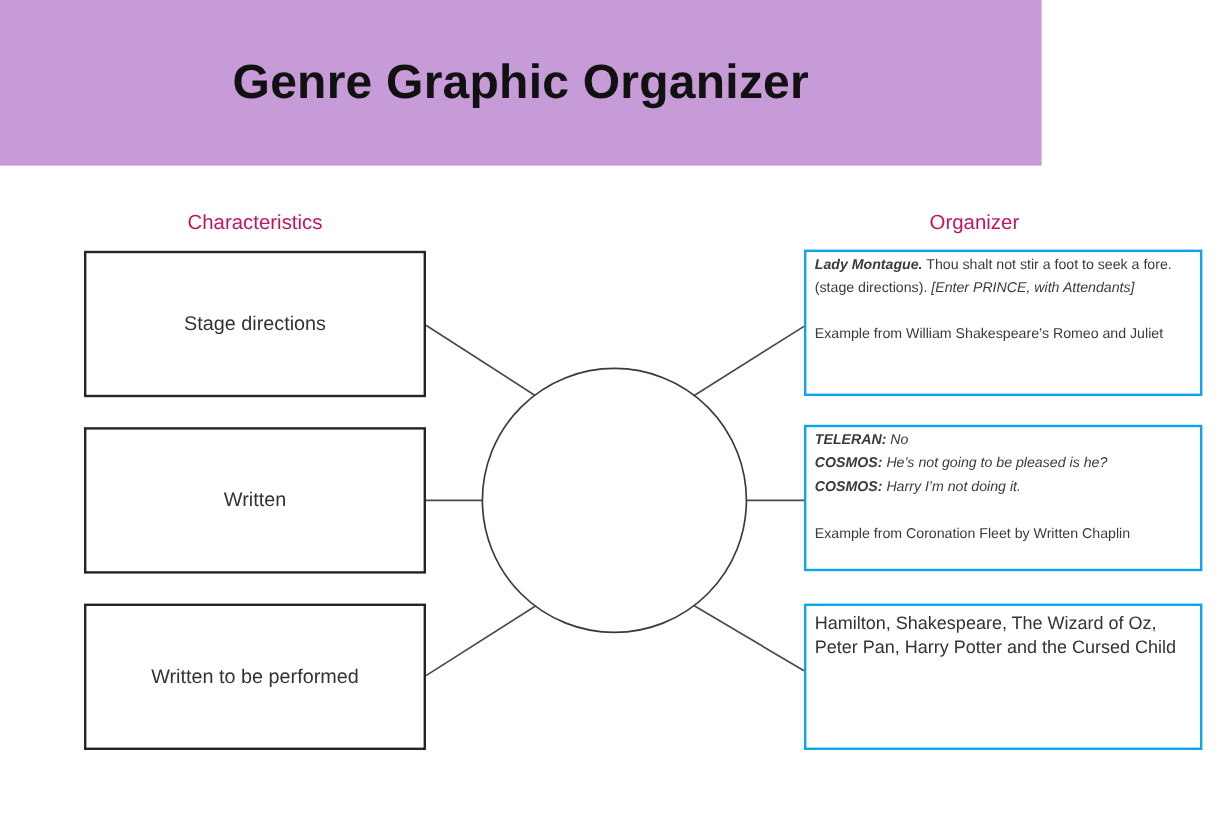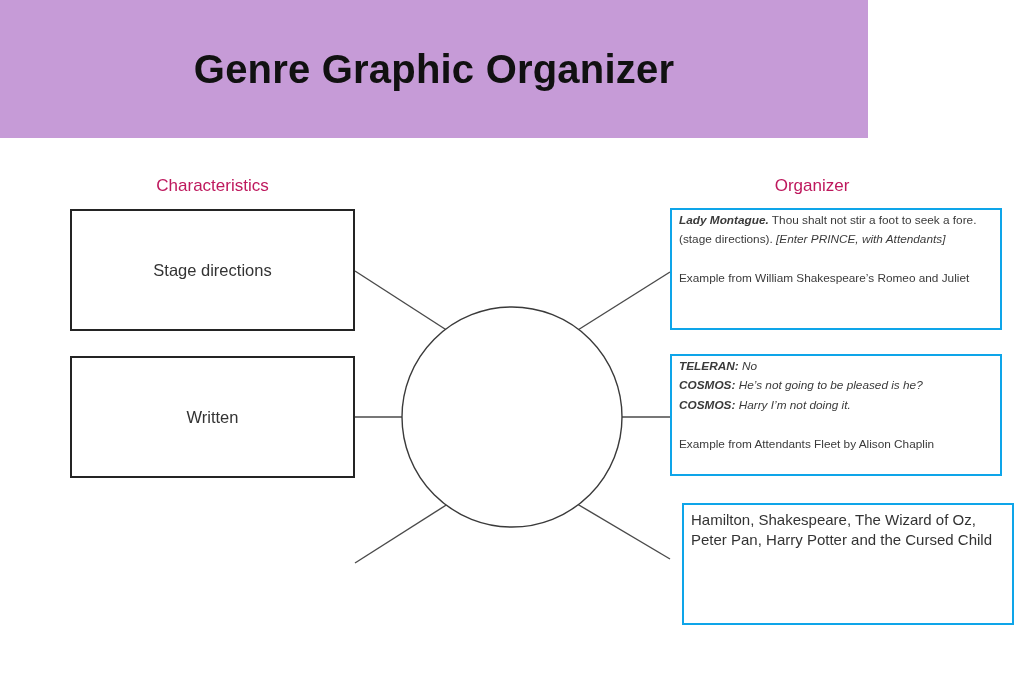"Example from Attendants Fleet by" span { text: Attendants Fleet by Alison -> Coronation Fleet by Written }
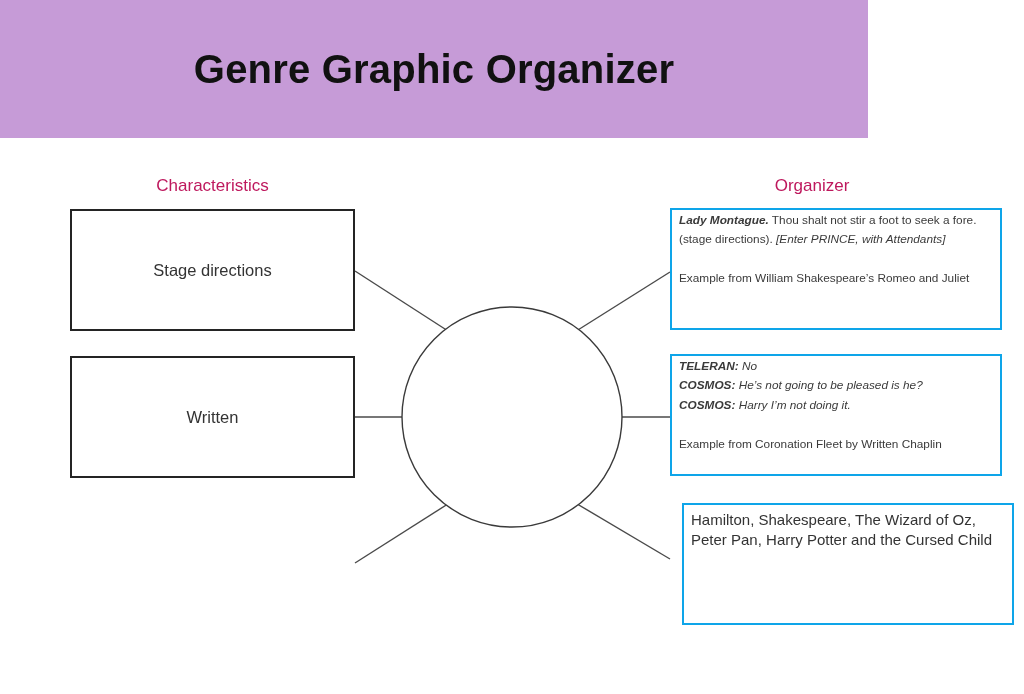"Hamilton, Shakespeare, The Wizard of" .ex-box.pos-2 { margin-left: 12px -> none }
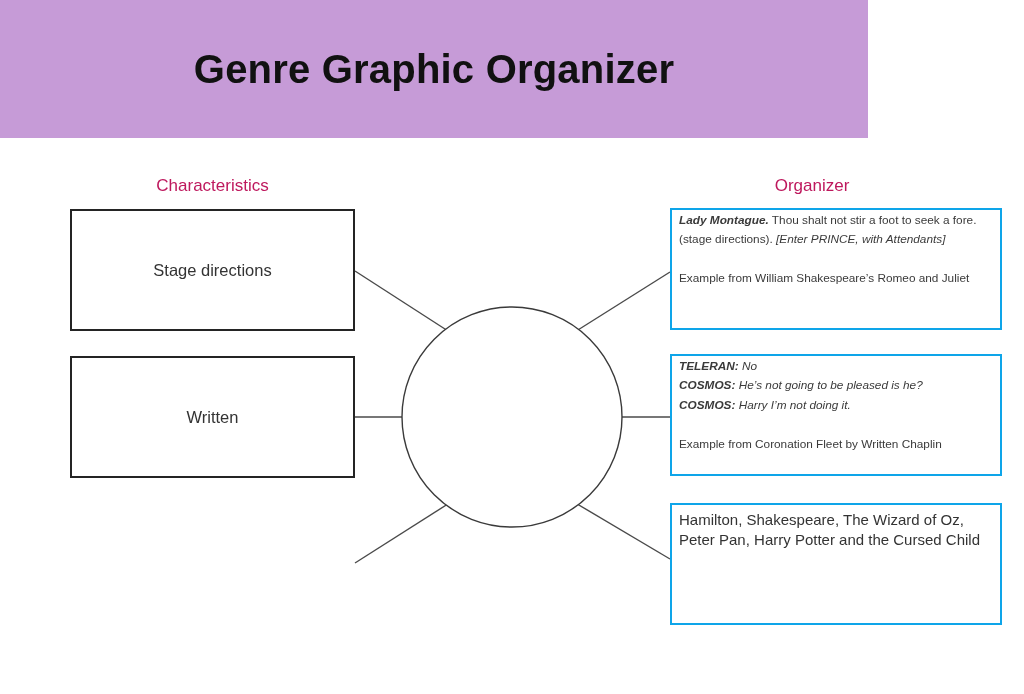"Written to be performed" div.char-box { html: none -> <div> <span>Written to be performed</span> </div> }
